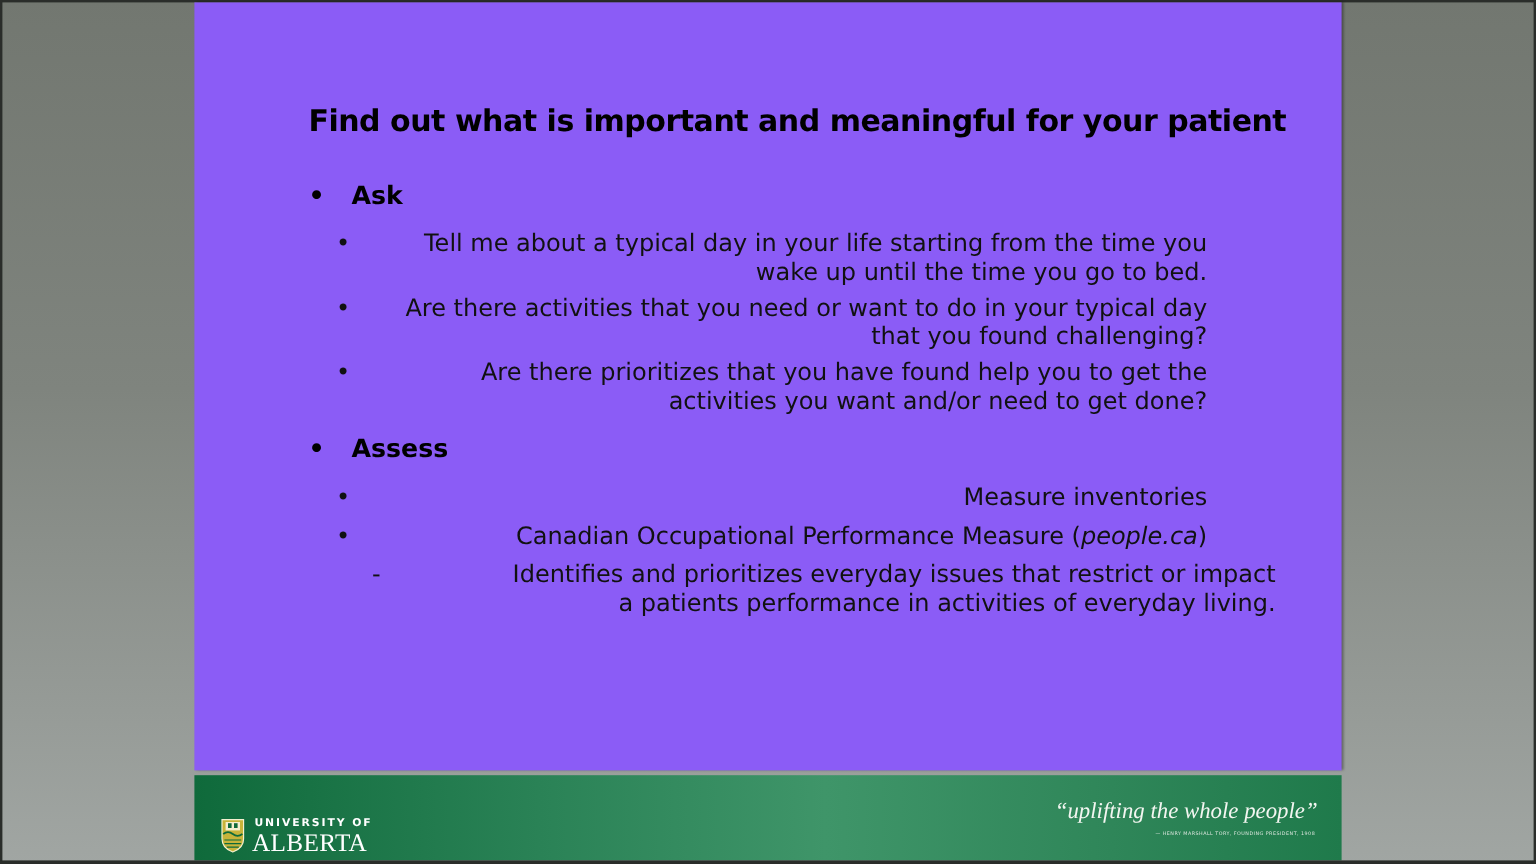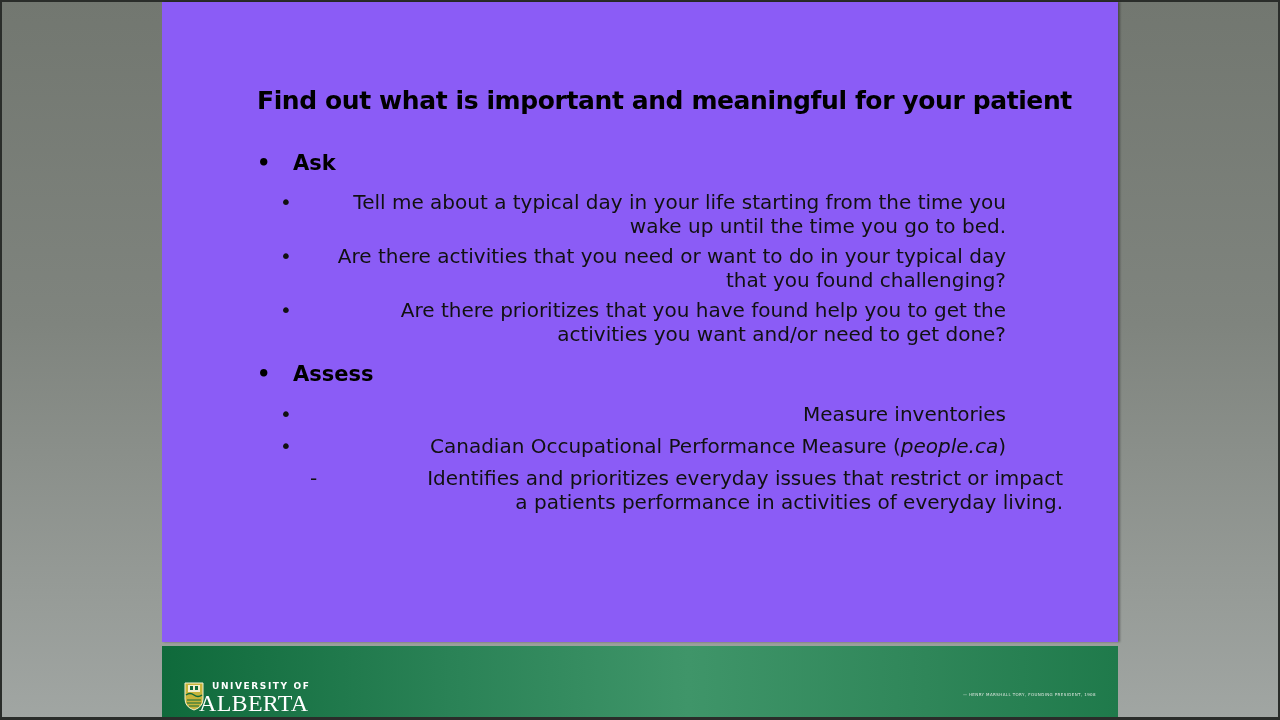"“uplifting the whole people”" div.quote { html: none -> <div>“uplifting the whole people”</div> }
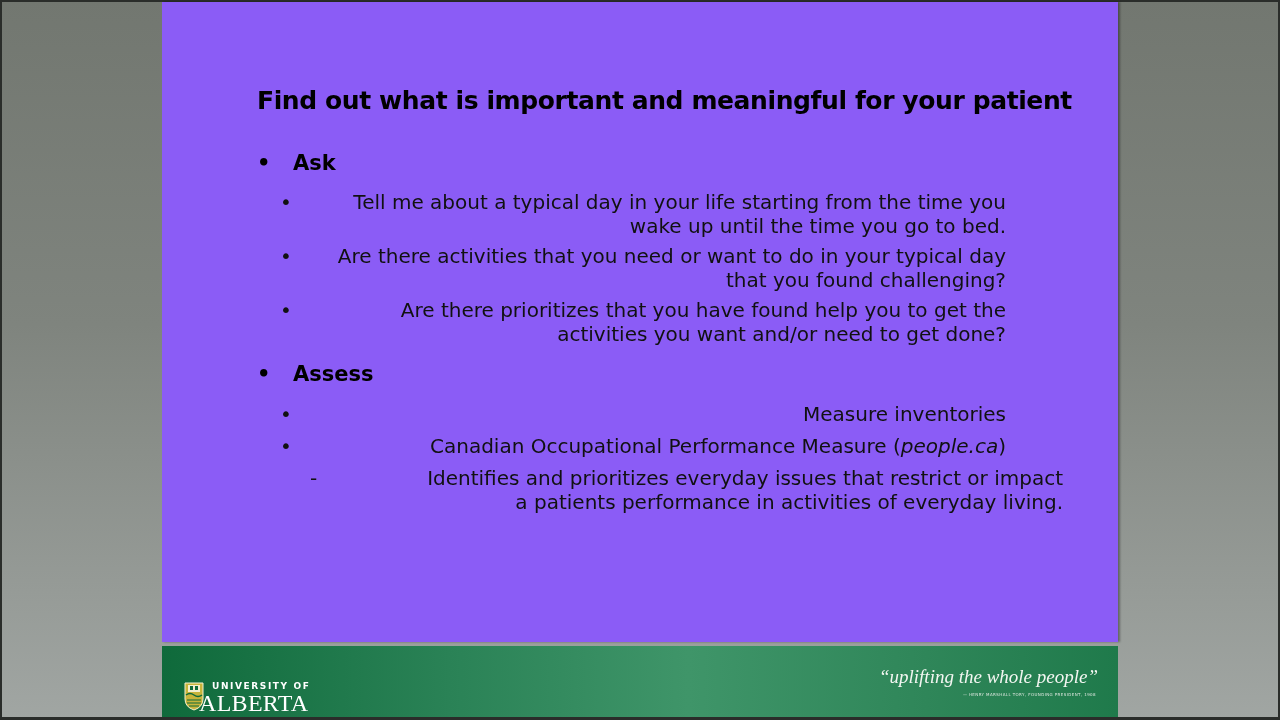"ALBERTA" .uni-big { font-size: 24px -> 21px; left: 15px -> 26px }
